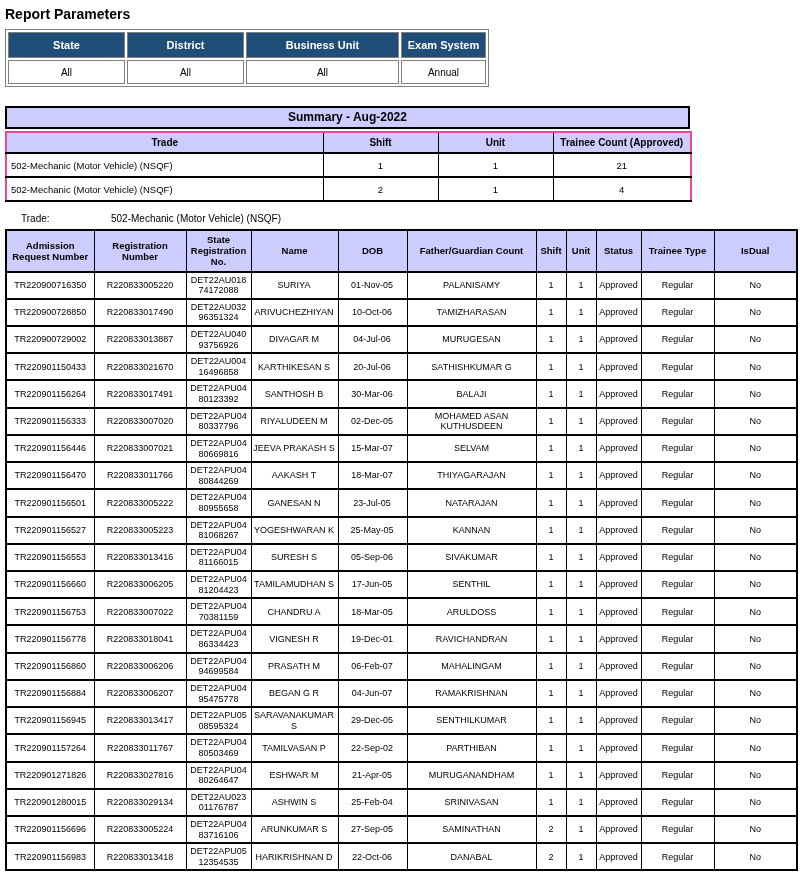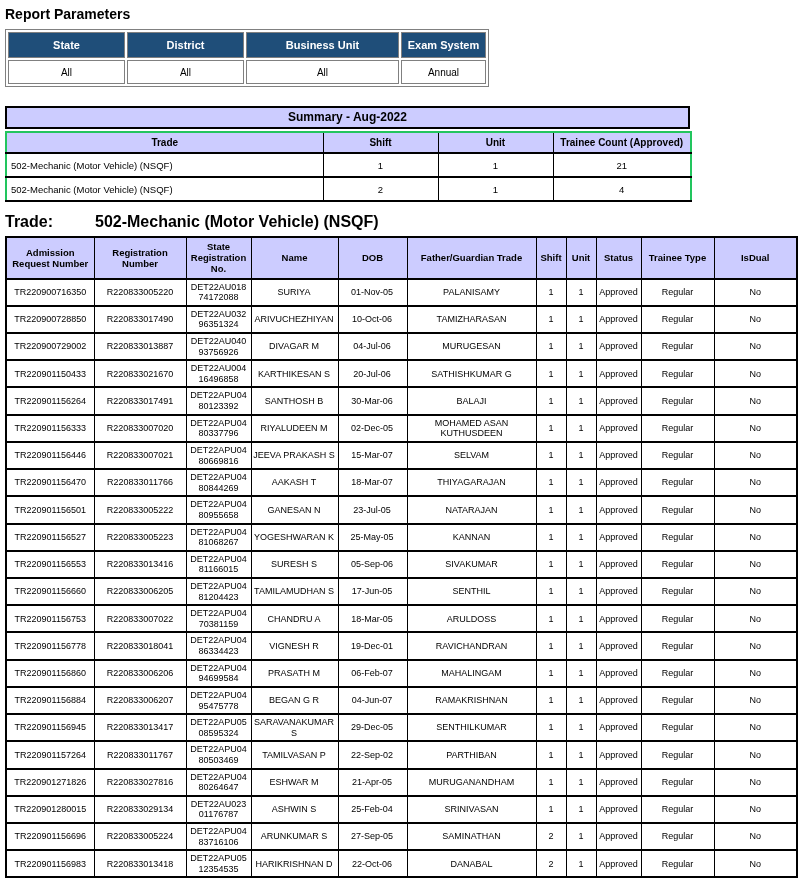"Trade" table.summary { border: 2px solid #22c55e -> 2px solid #ec4899 }
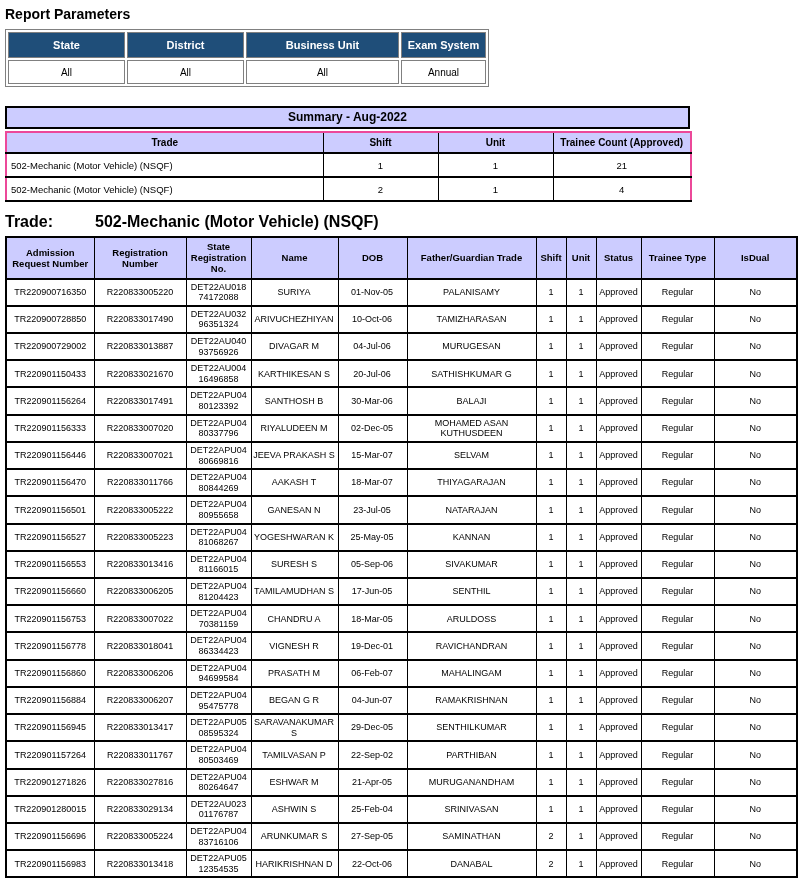"Trade: 502-Mechanic (Motor Vehicle)" .trade-line { font-size: 16px -> 10px; font-weight: bold -> normal; margin: 6px 0 5px 0 -> 6px 0 5px 16px }
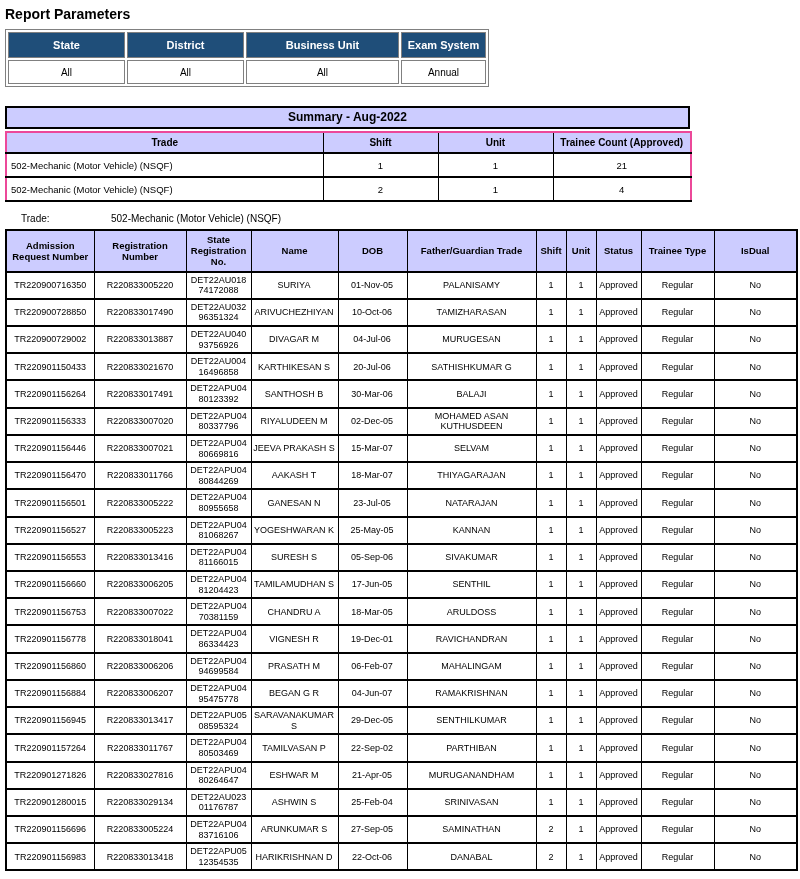"Father/Guardian Trade" th { text: Trade -> Count }
